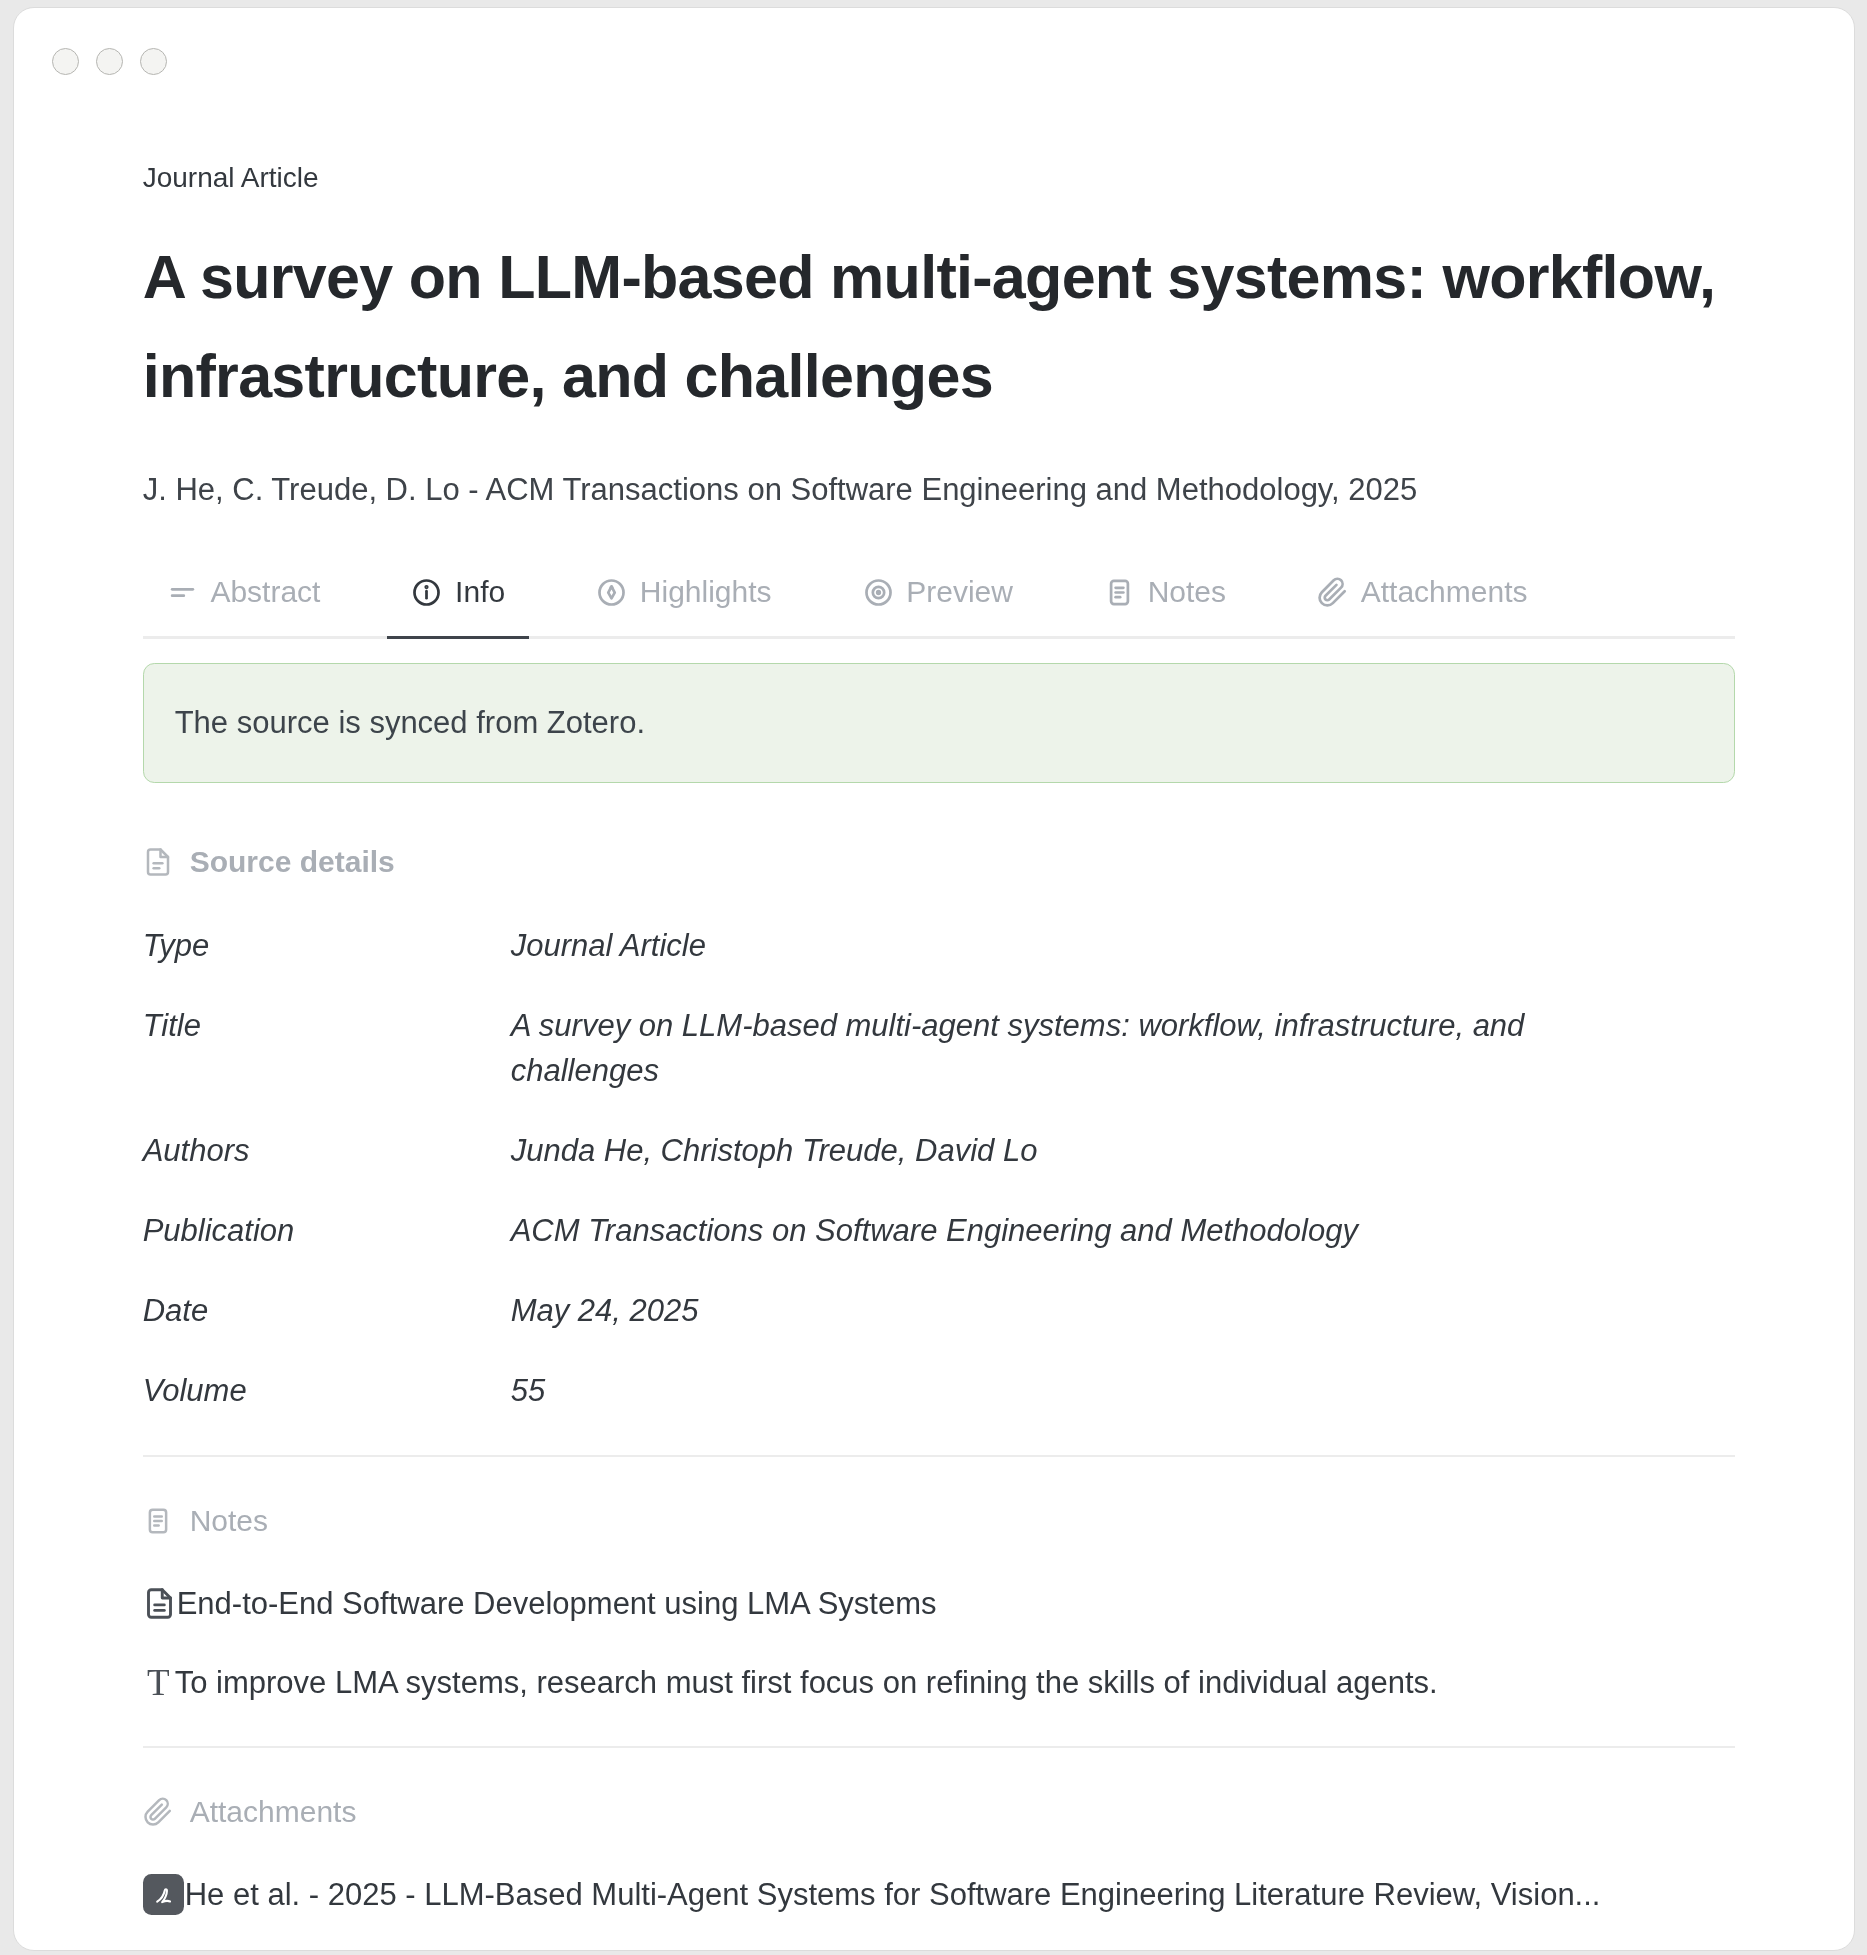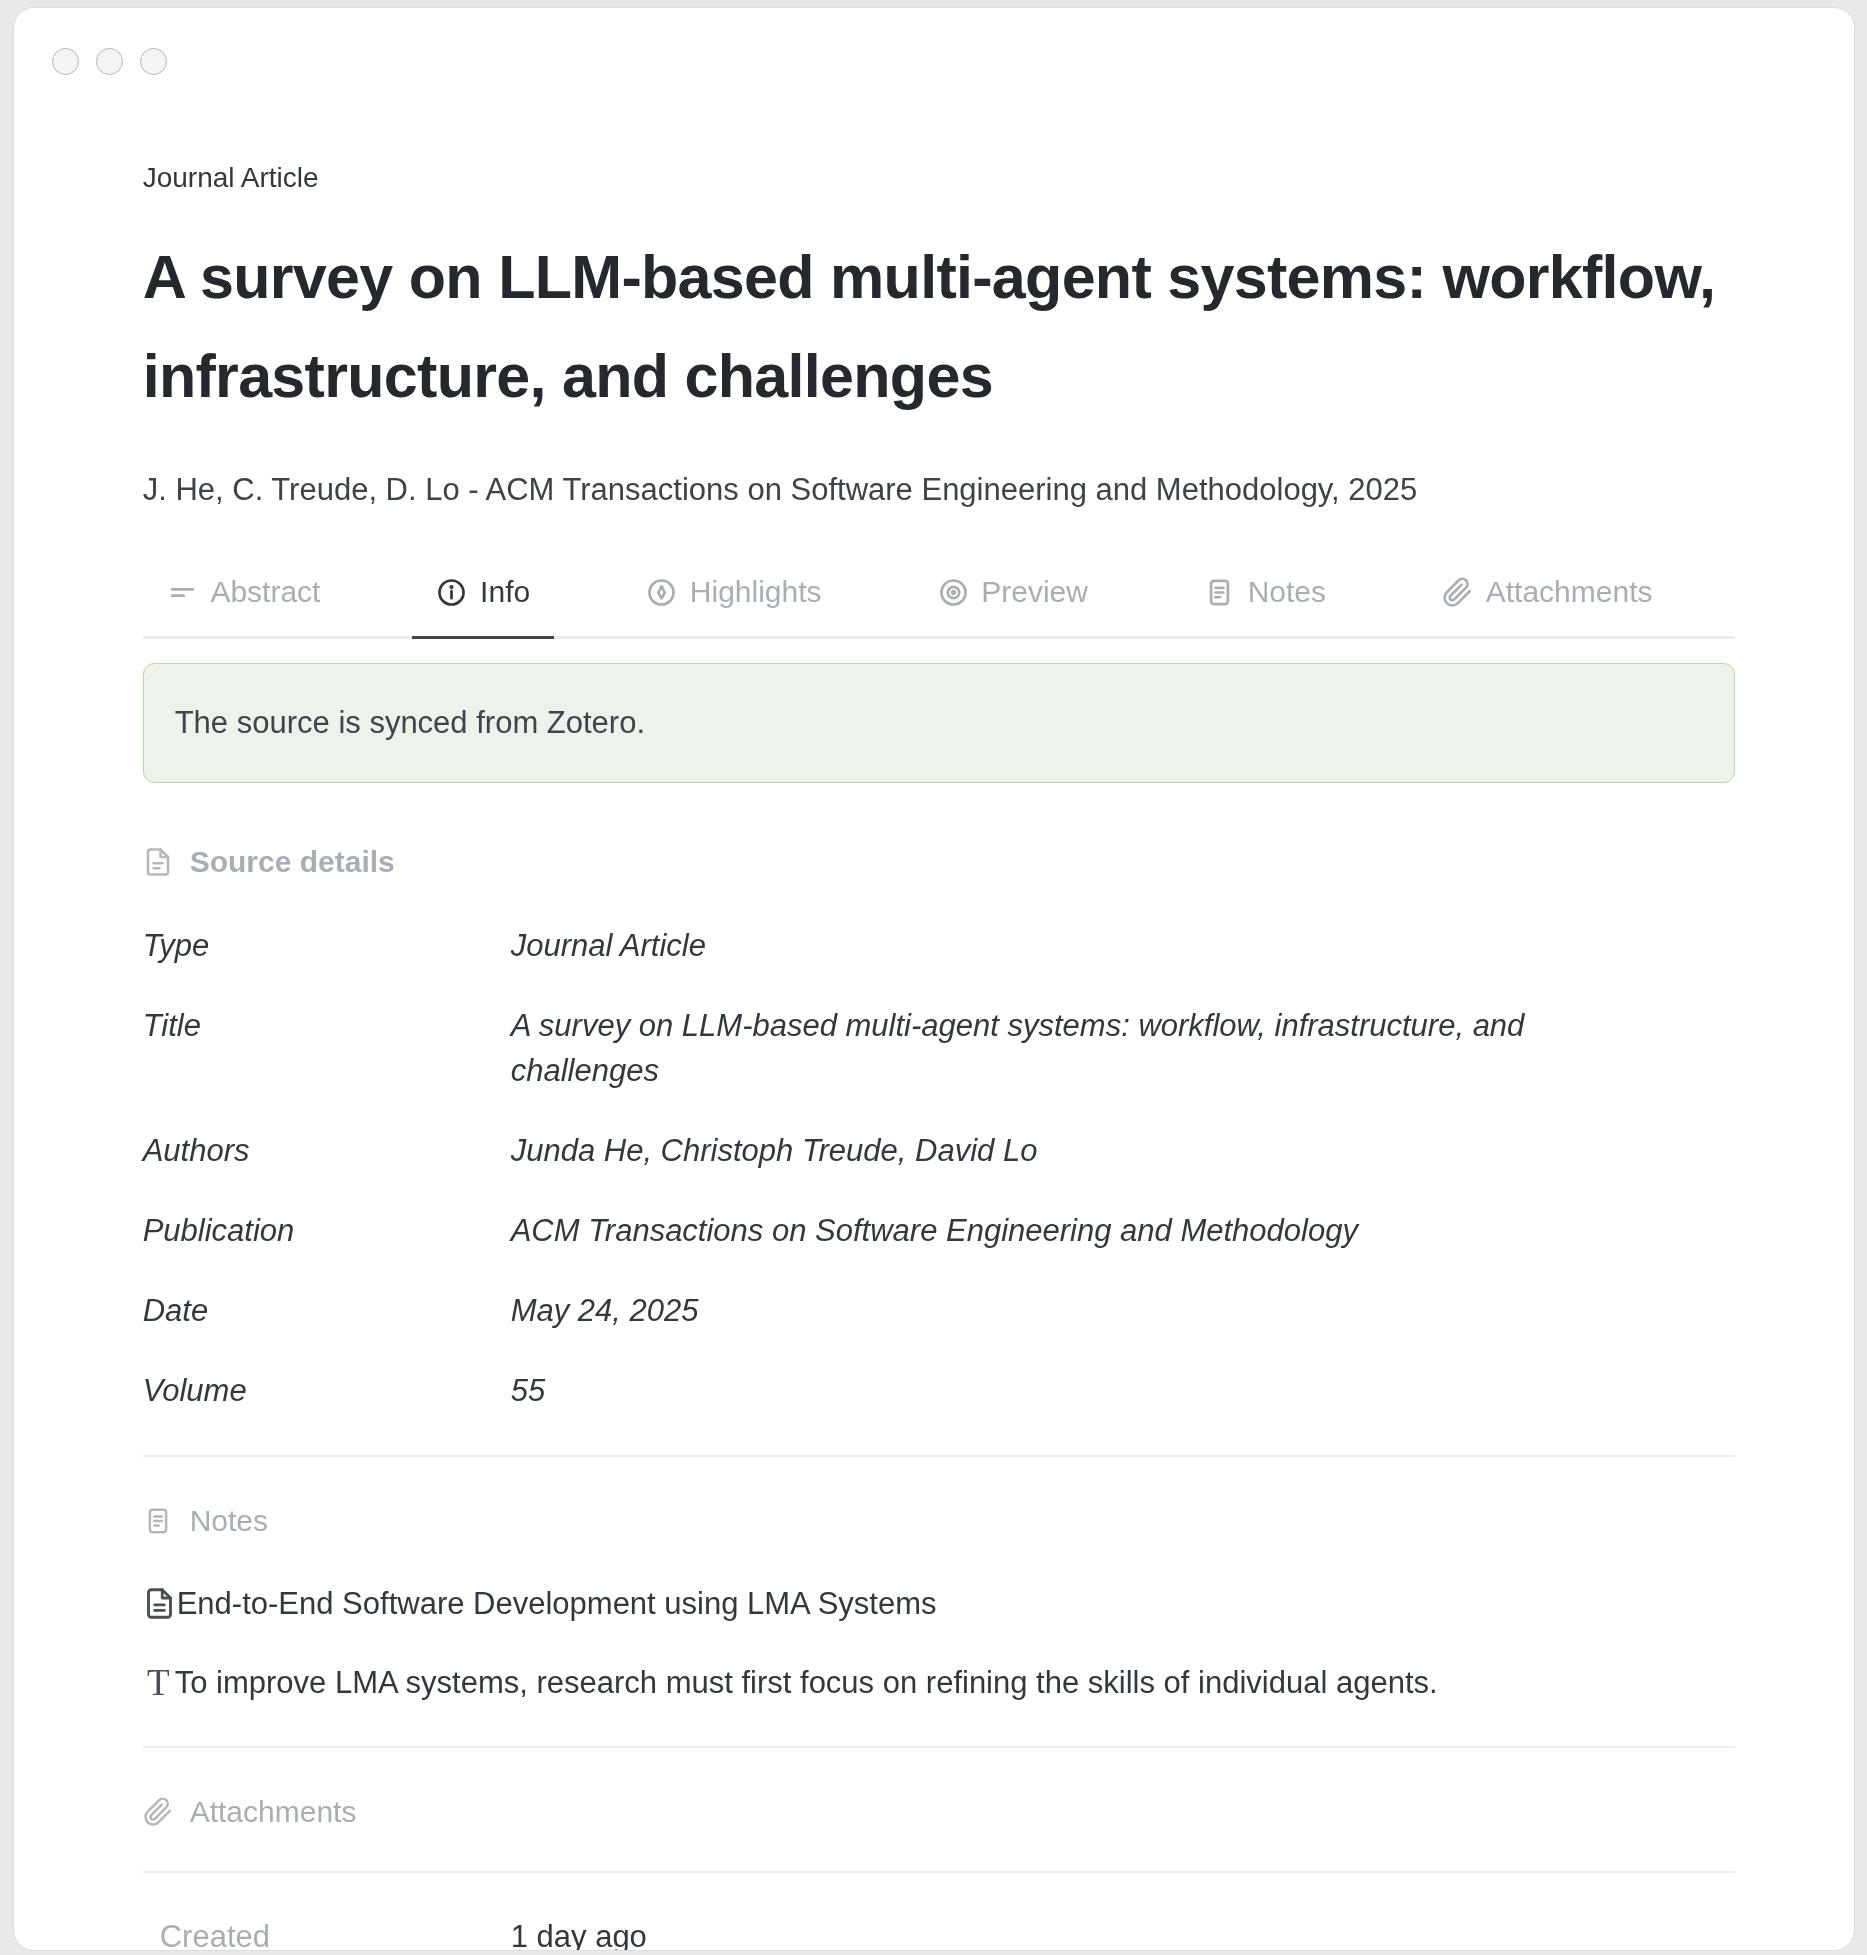"Abstract" .tabbar { gap: 68px -> 43px }
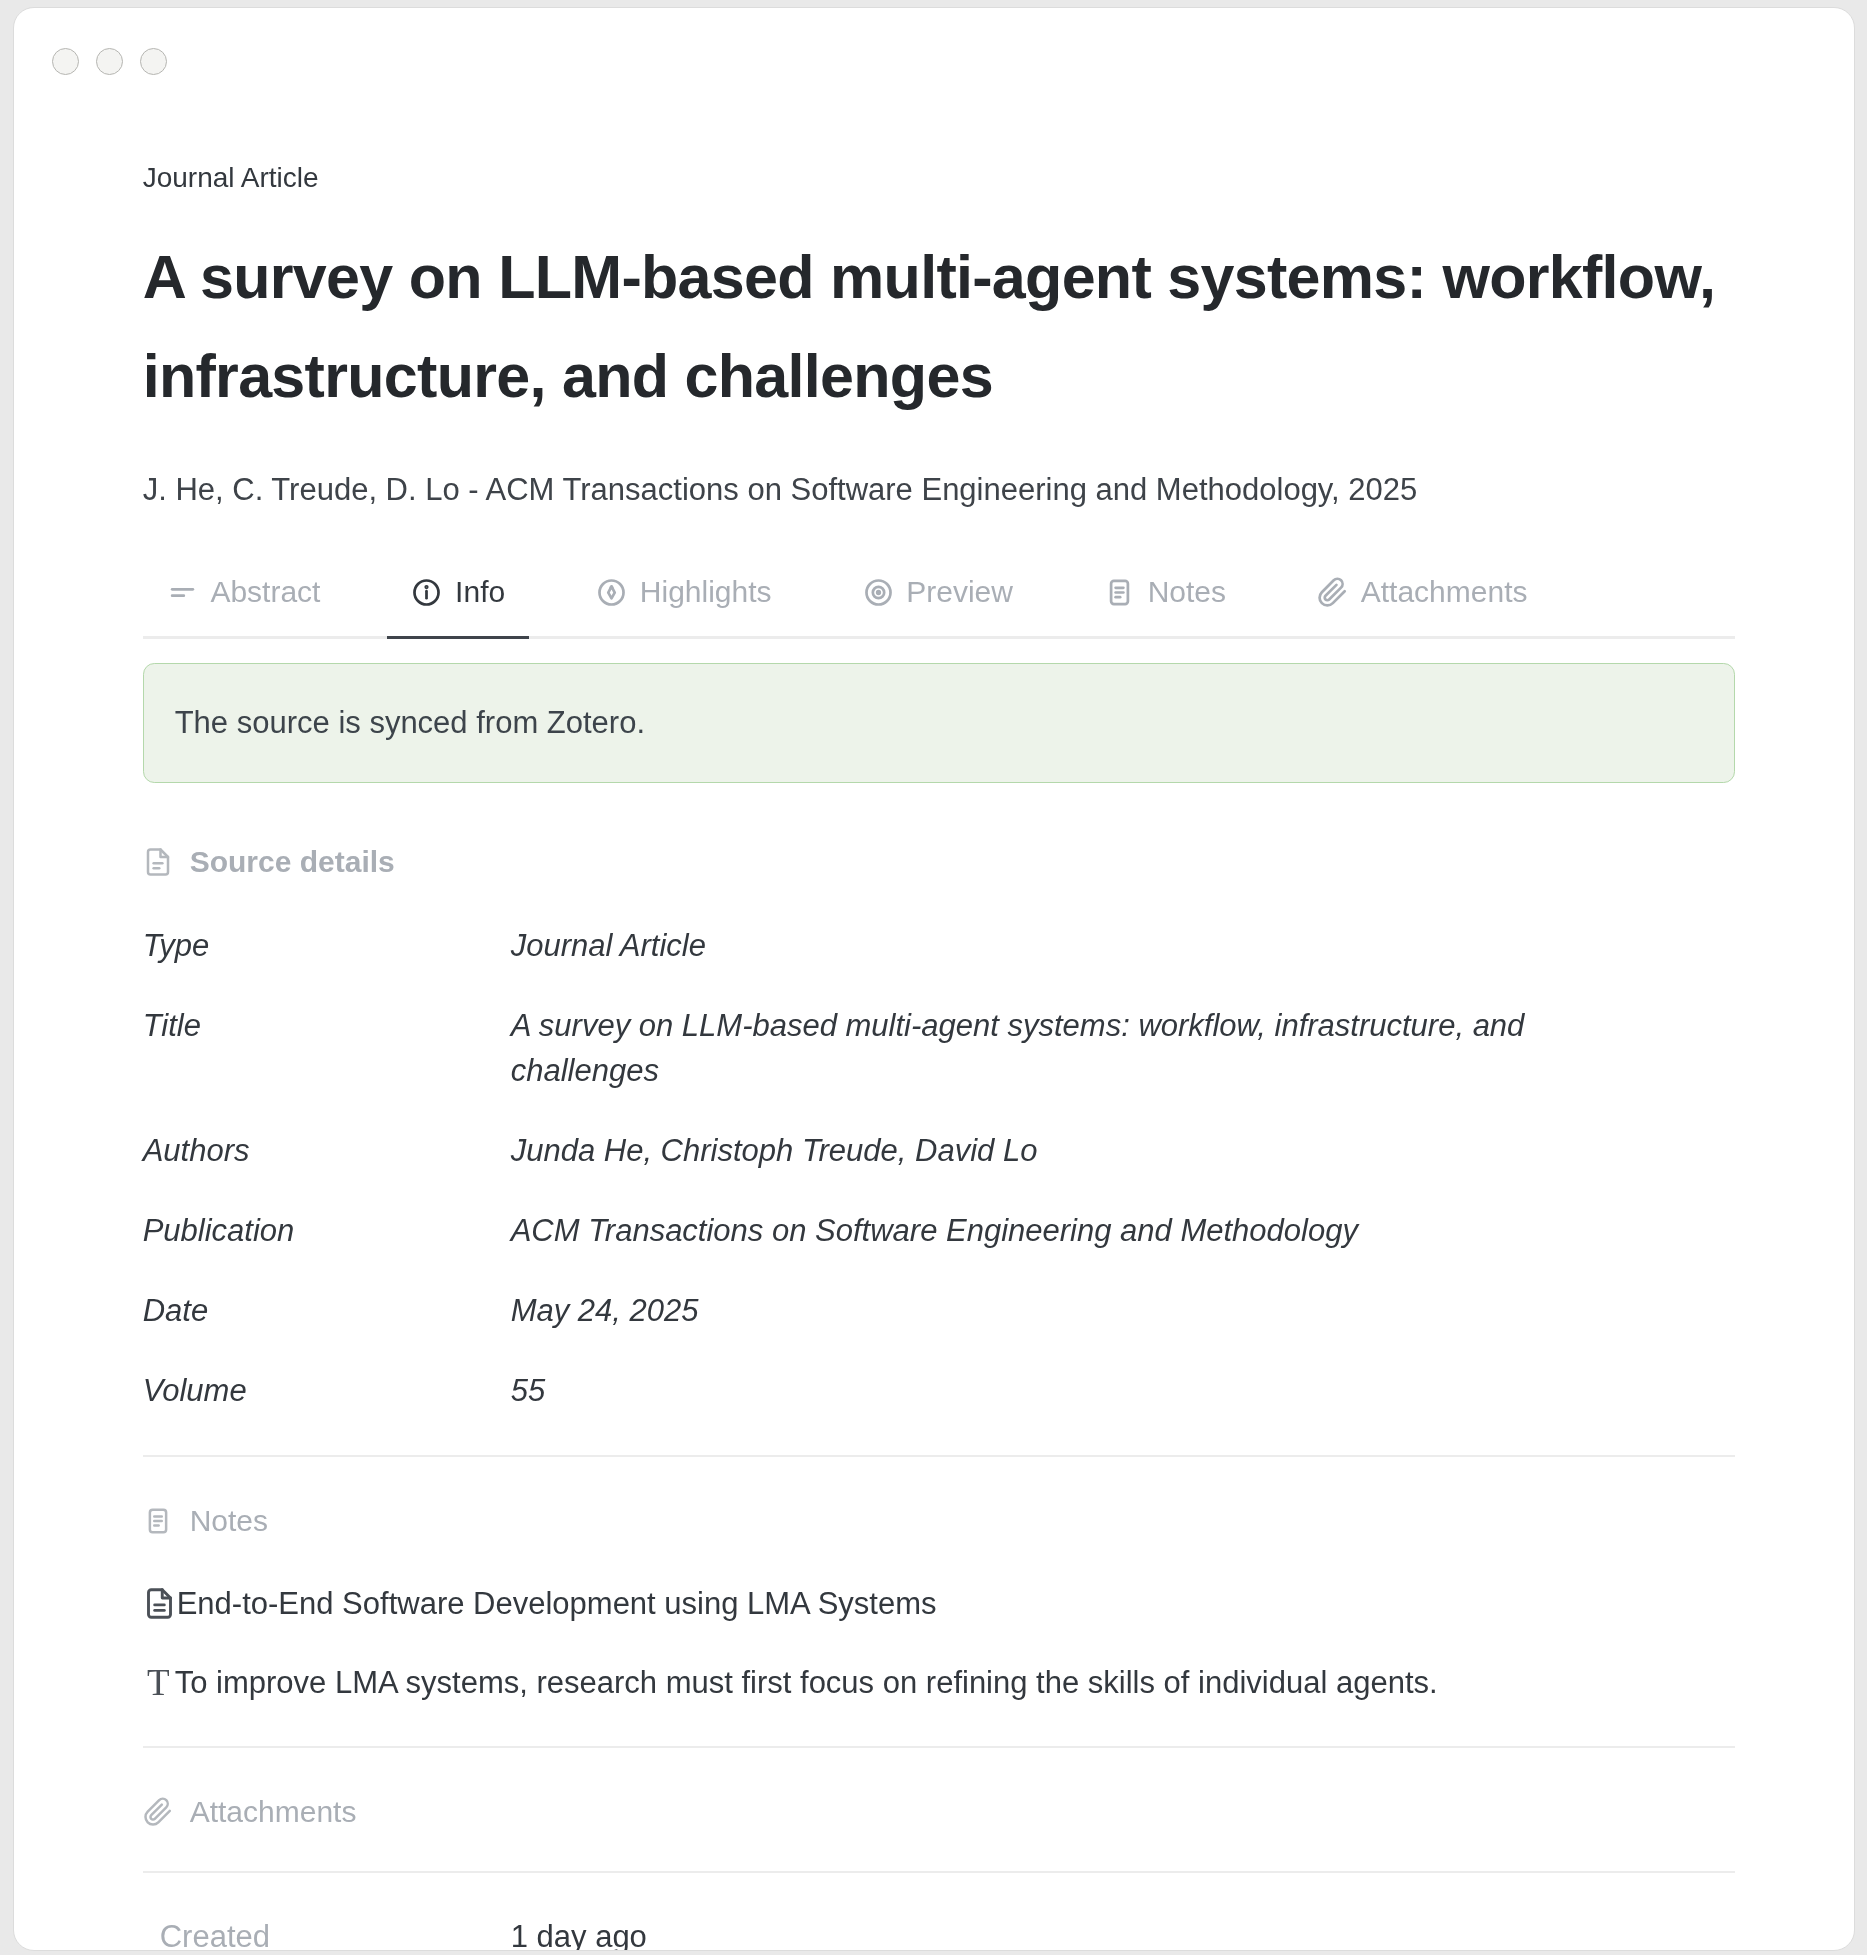"He et al. - 2025" div.item-row { html: none -> <div> <span> <svg> <path></path> </svg> </span> <span>He et al. - 2025 - LLM-Based Multi-Agent Systems for Software Engineering Literature Review, Vision...</span> </div> }
